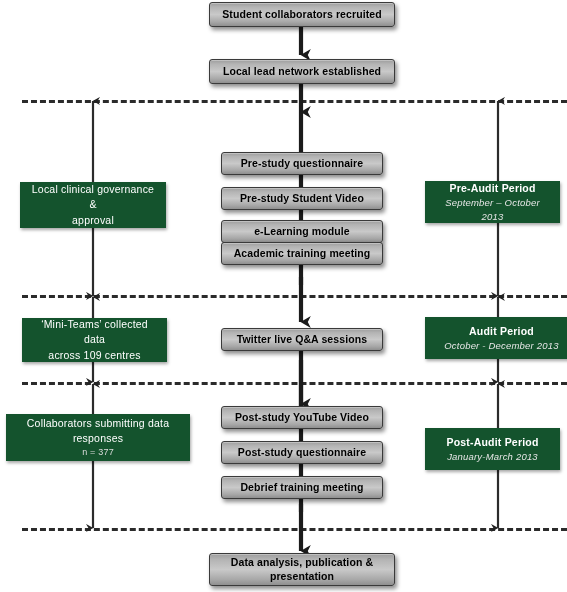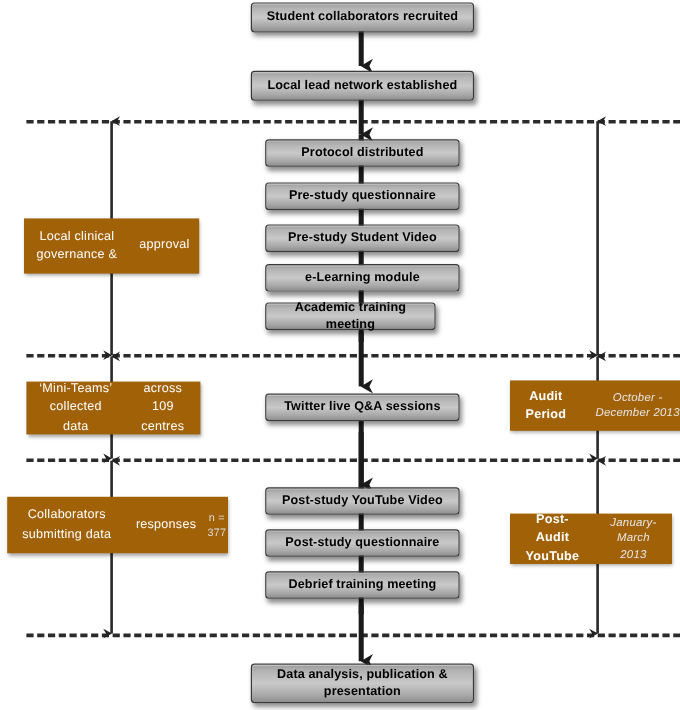"Protocol distributed" div.proc { html: <div> <span>Protocol distributed</span> </div> -> none }
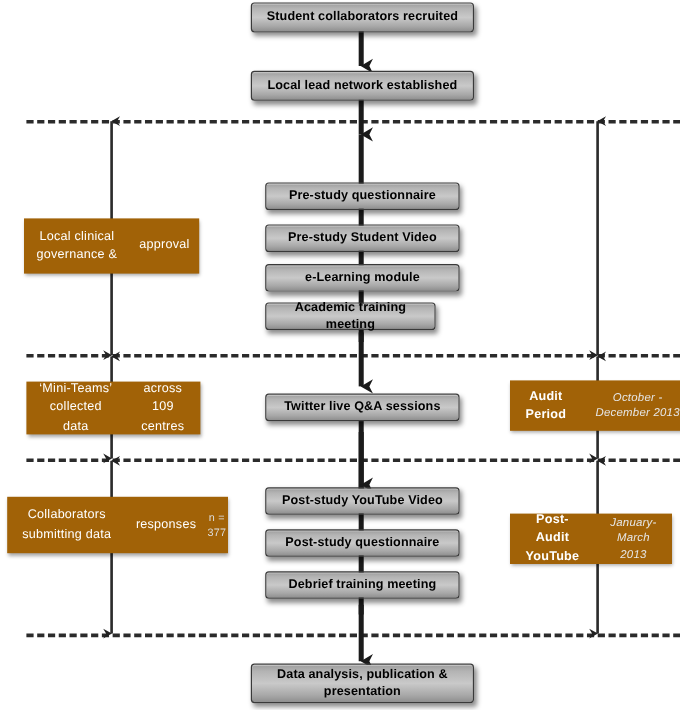"Local clinical governance &" .blk { background: #a16207 -> #14532d; flex-direction: row -> column }
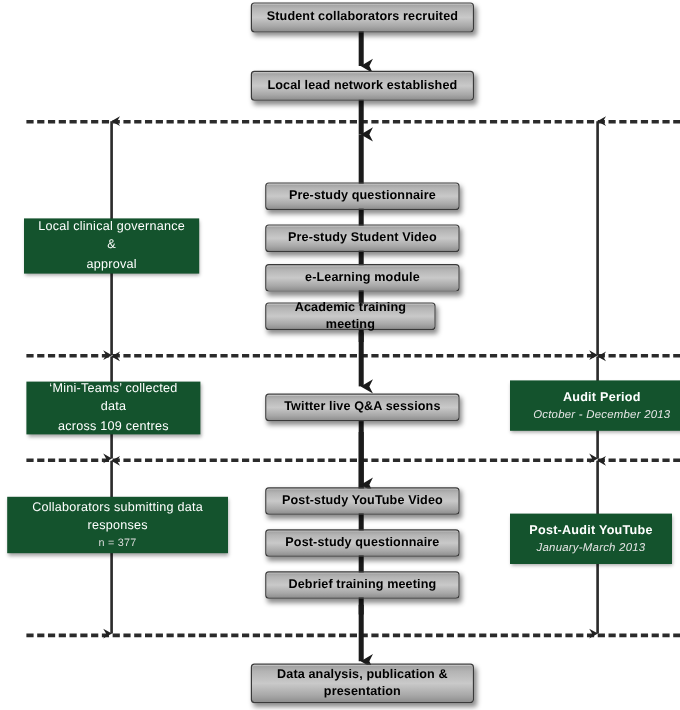"Pre-Audit Period" div.blk { html: none -> <div> <div>Pre-Audit Period</div> <div>September – October 2013</div> </div> }
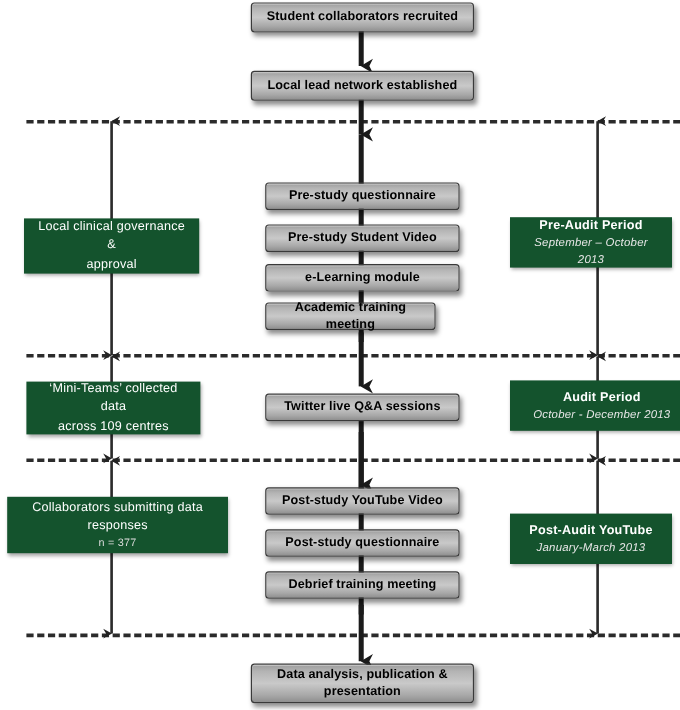"Academic training meeting" div.proc { top: 252px -> 242px; width: 142px -> 162px }
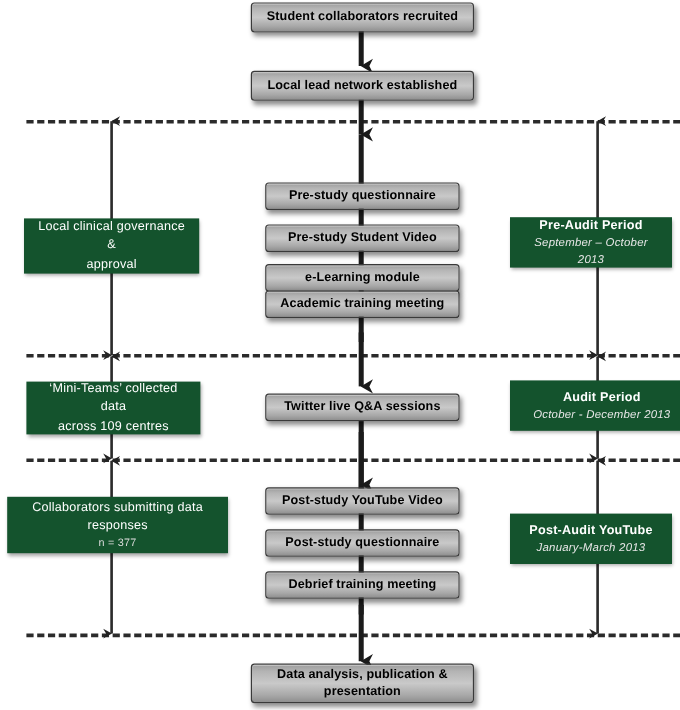"Post-Audit YouTube" div.t1 { text: YouTube -> Period }
